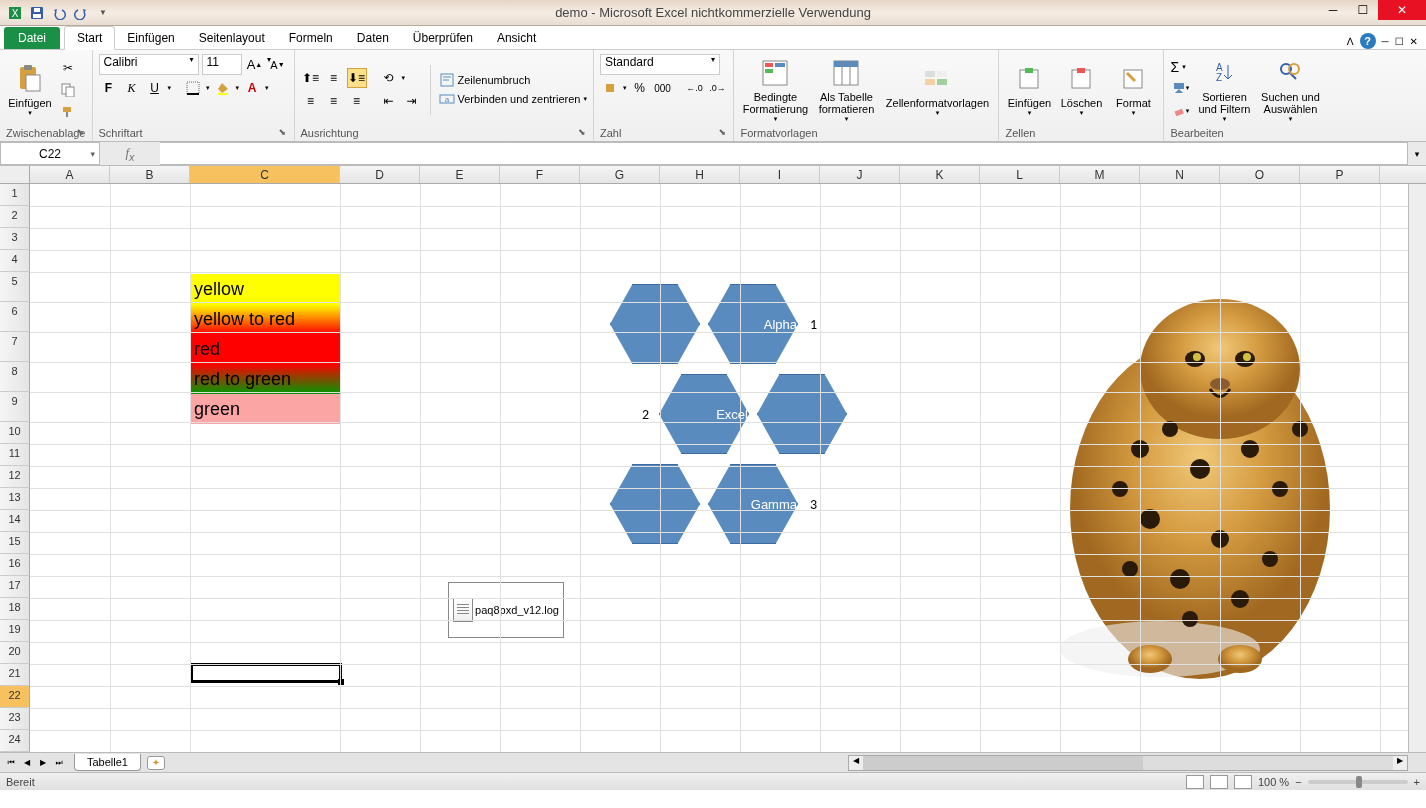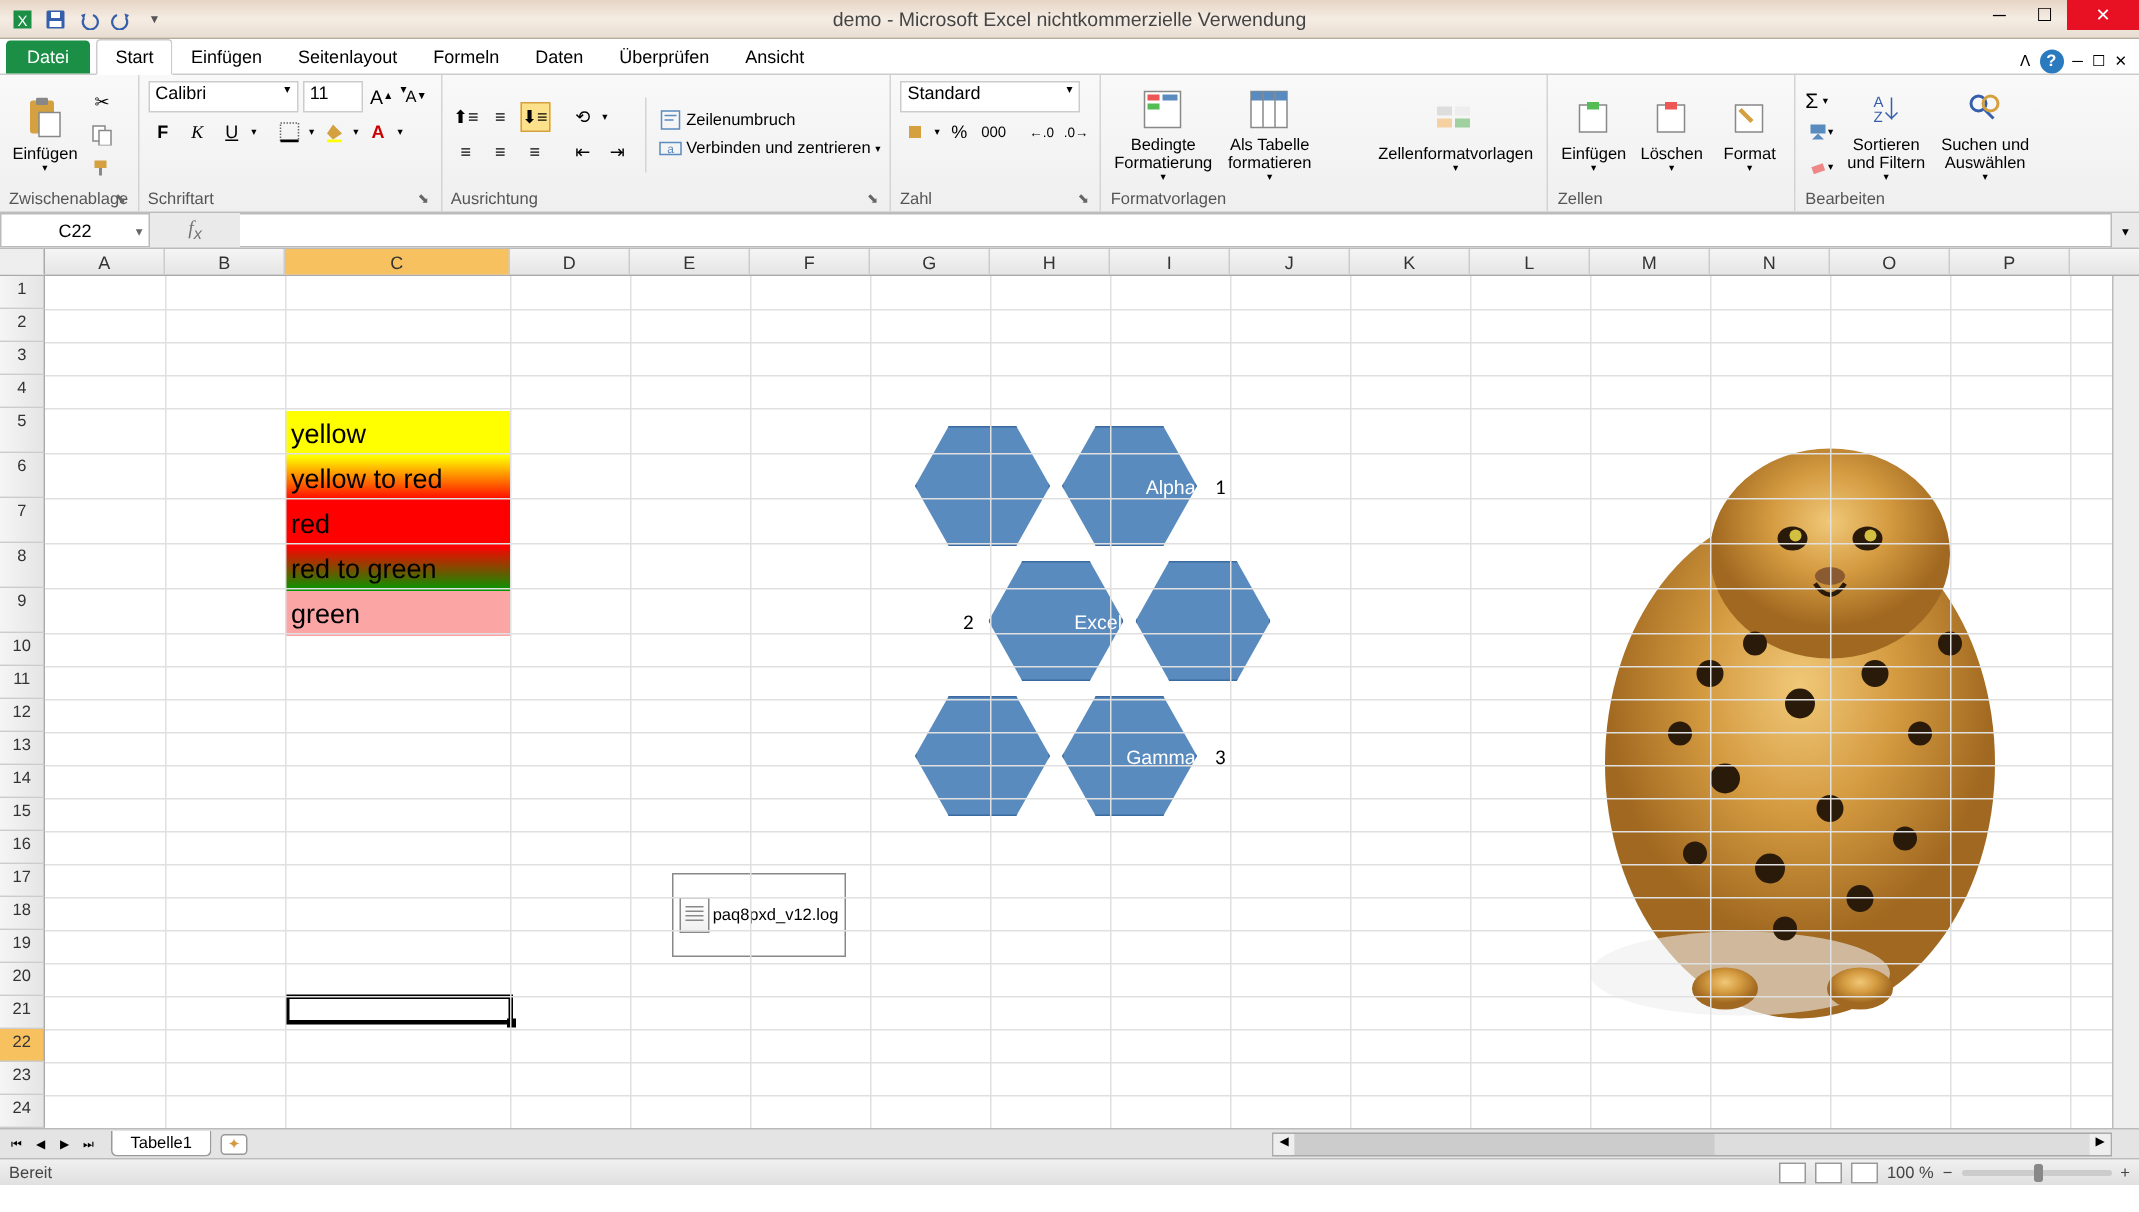"Zellenformatvorlagen" div.large-btn { margin-left: 33px -> none }
